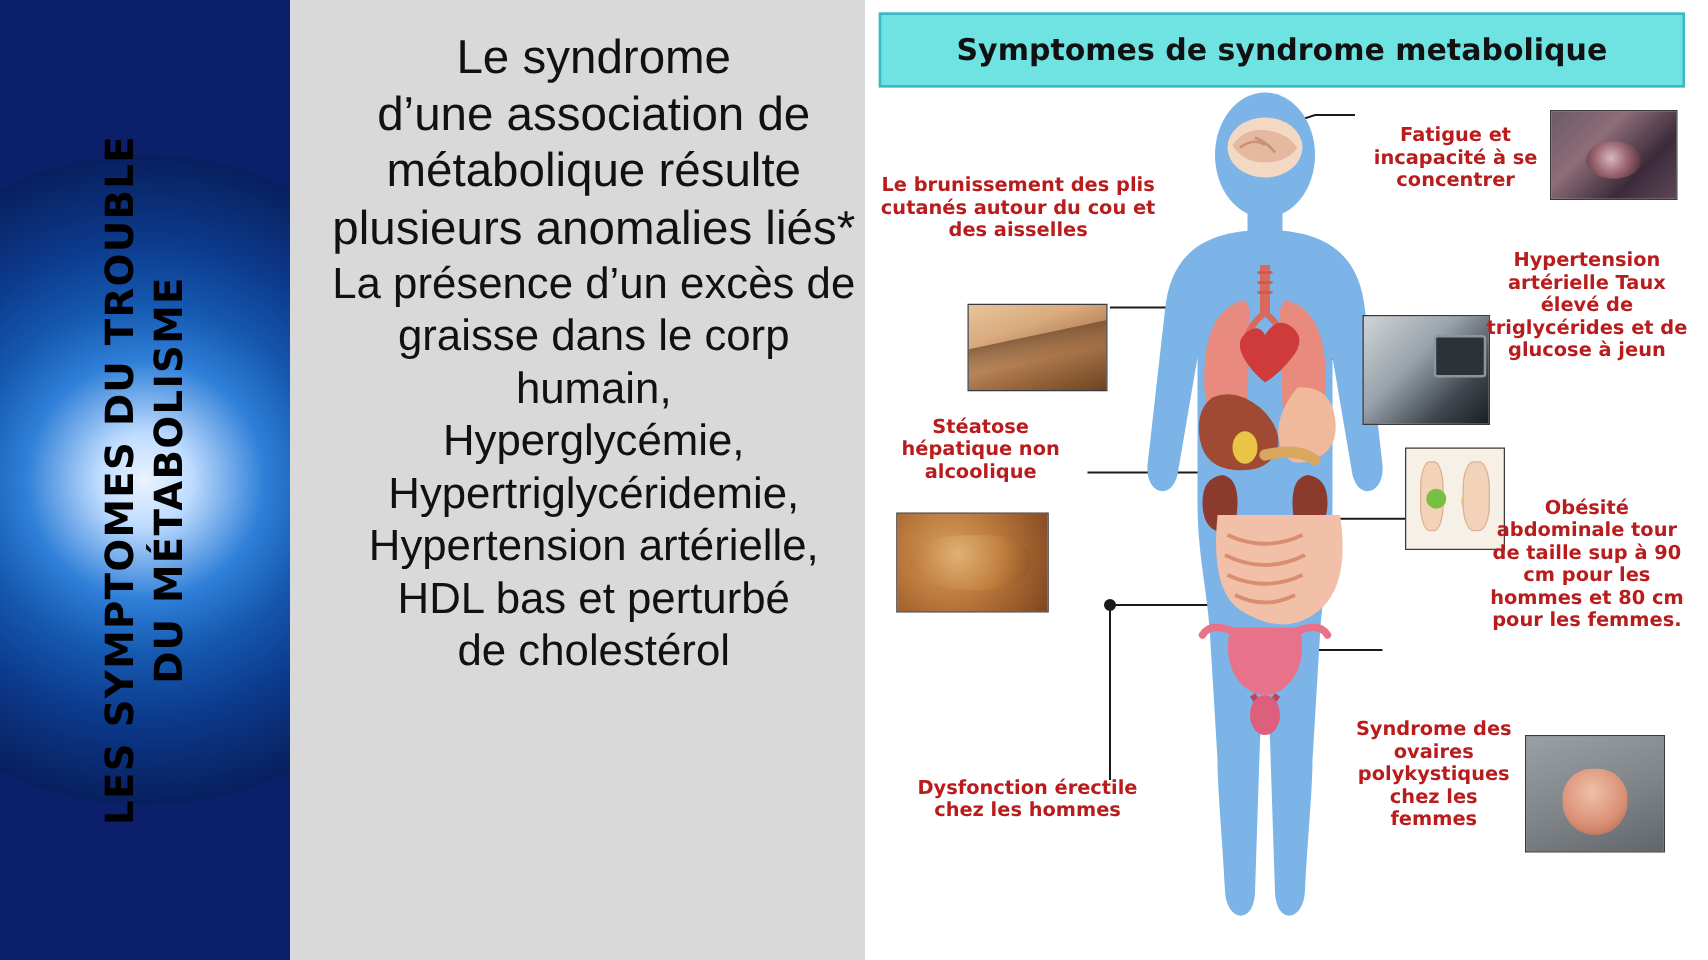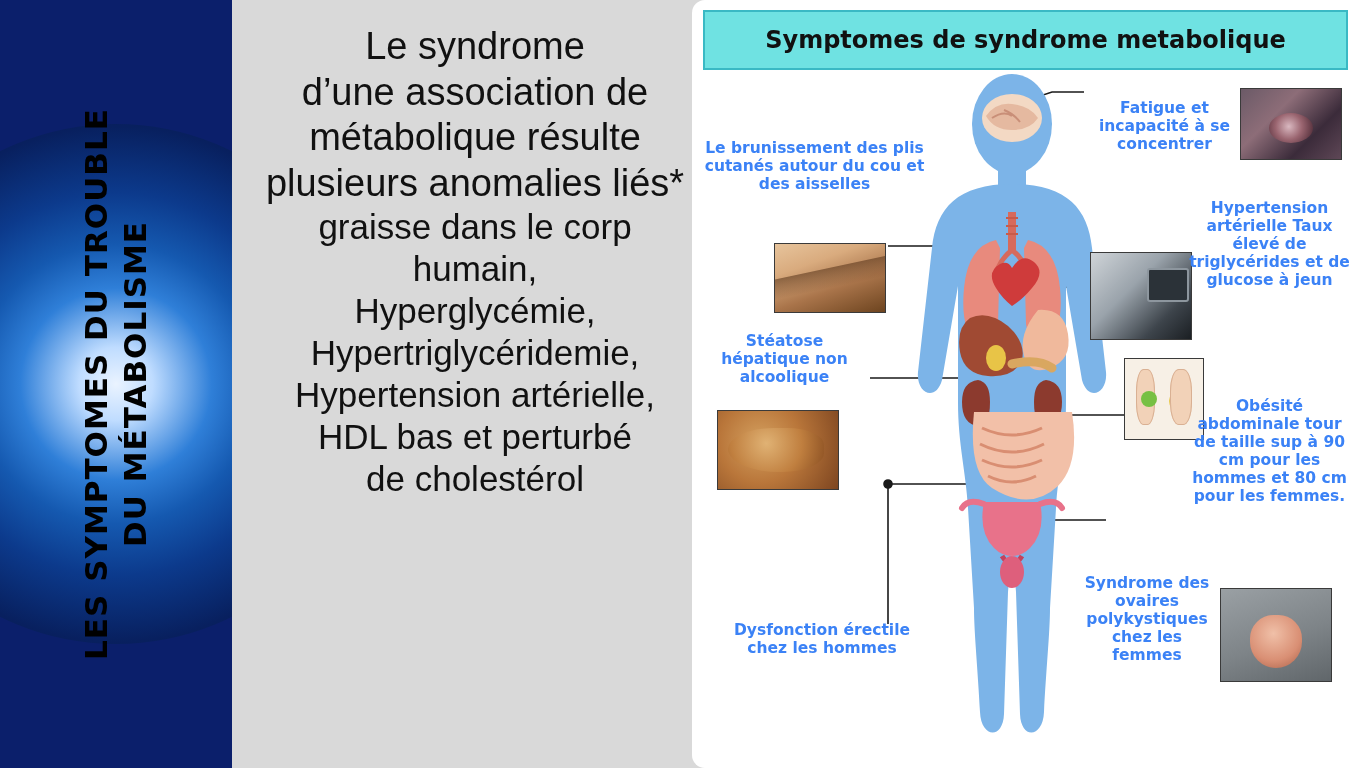"Symptomes de syndrome metabolique" .right-panel { border-radius: 13px -> none }
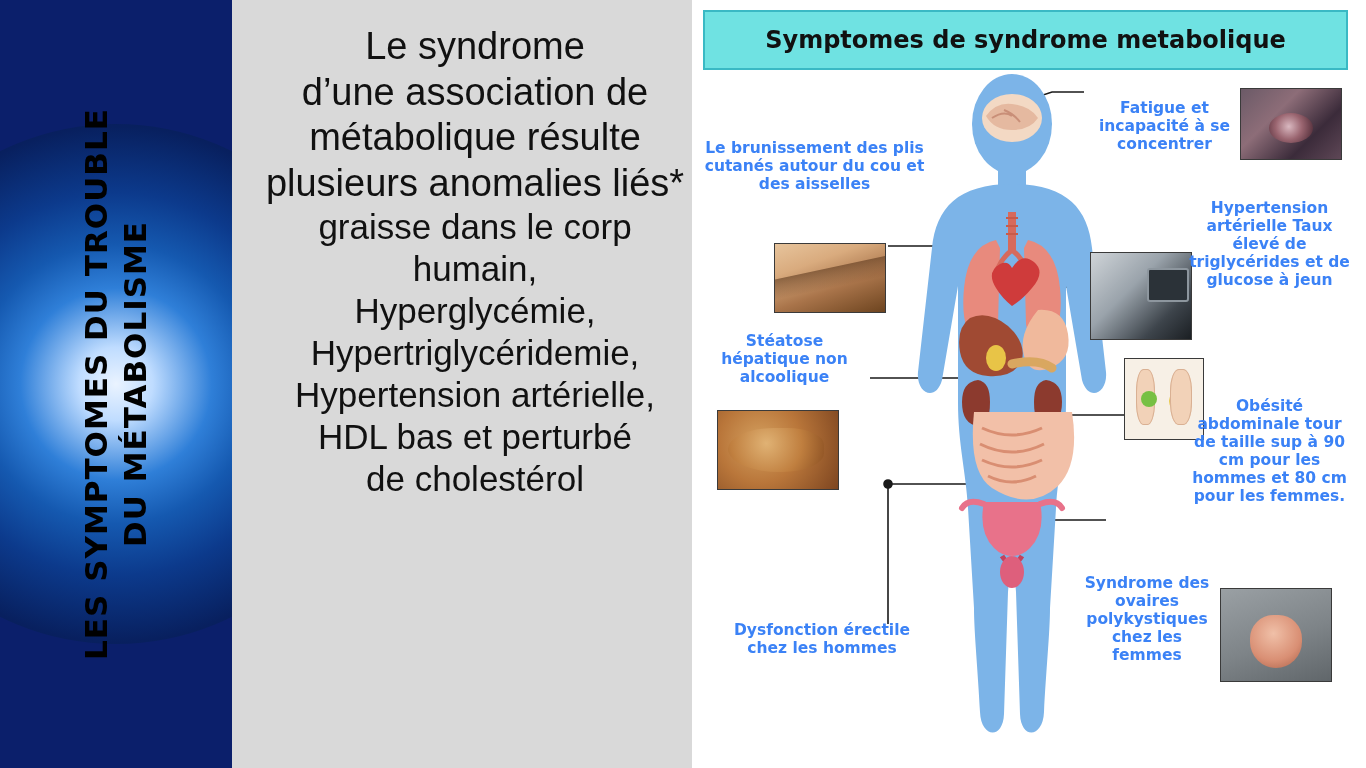"Fatigue et incapacité à se" .lbl { color: #3b82f6 -> #b91c1c }
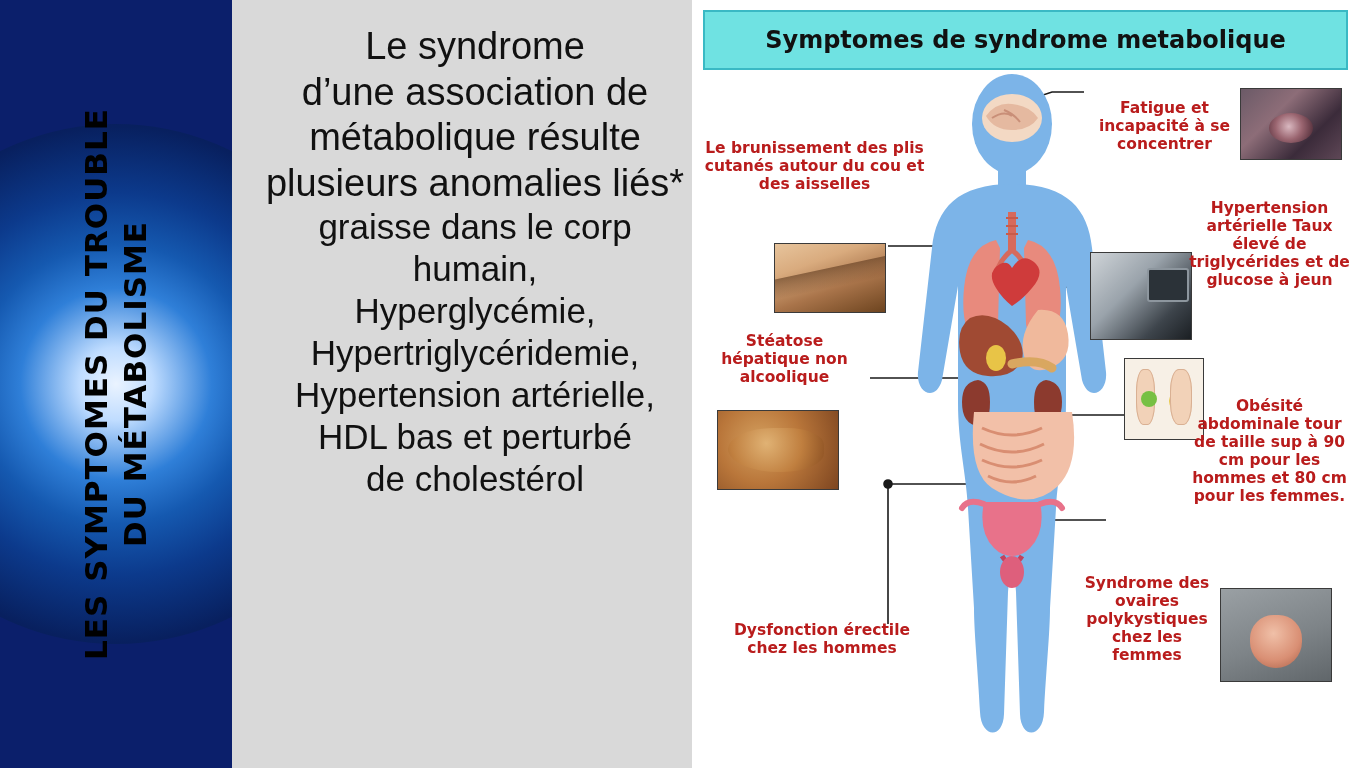"La présence d’un excès de" p { html: none -> <p>La présence d’un excès de</p> }
